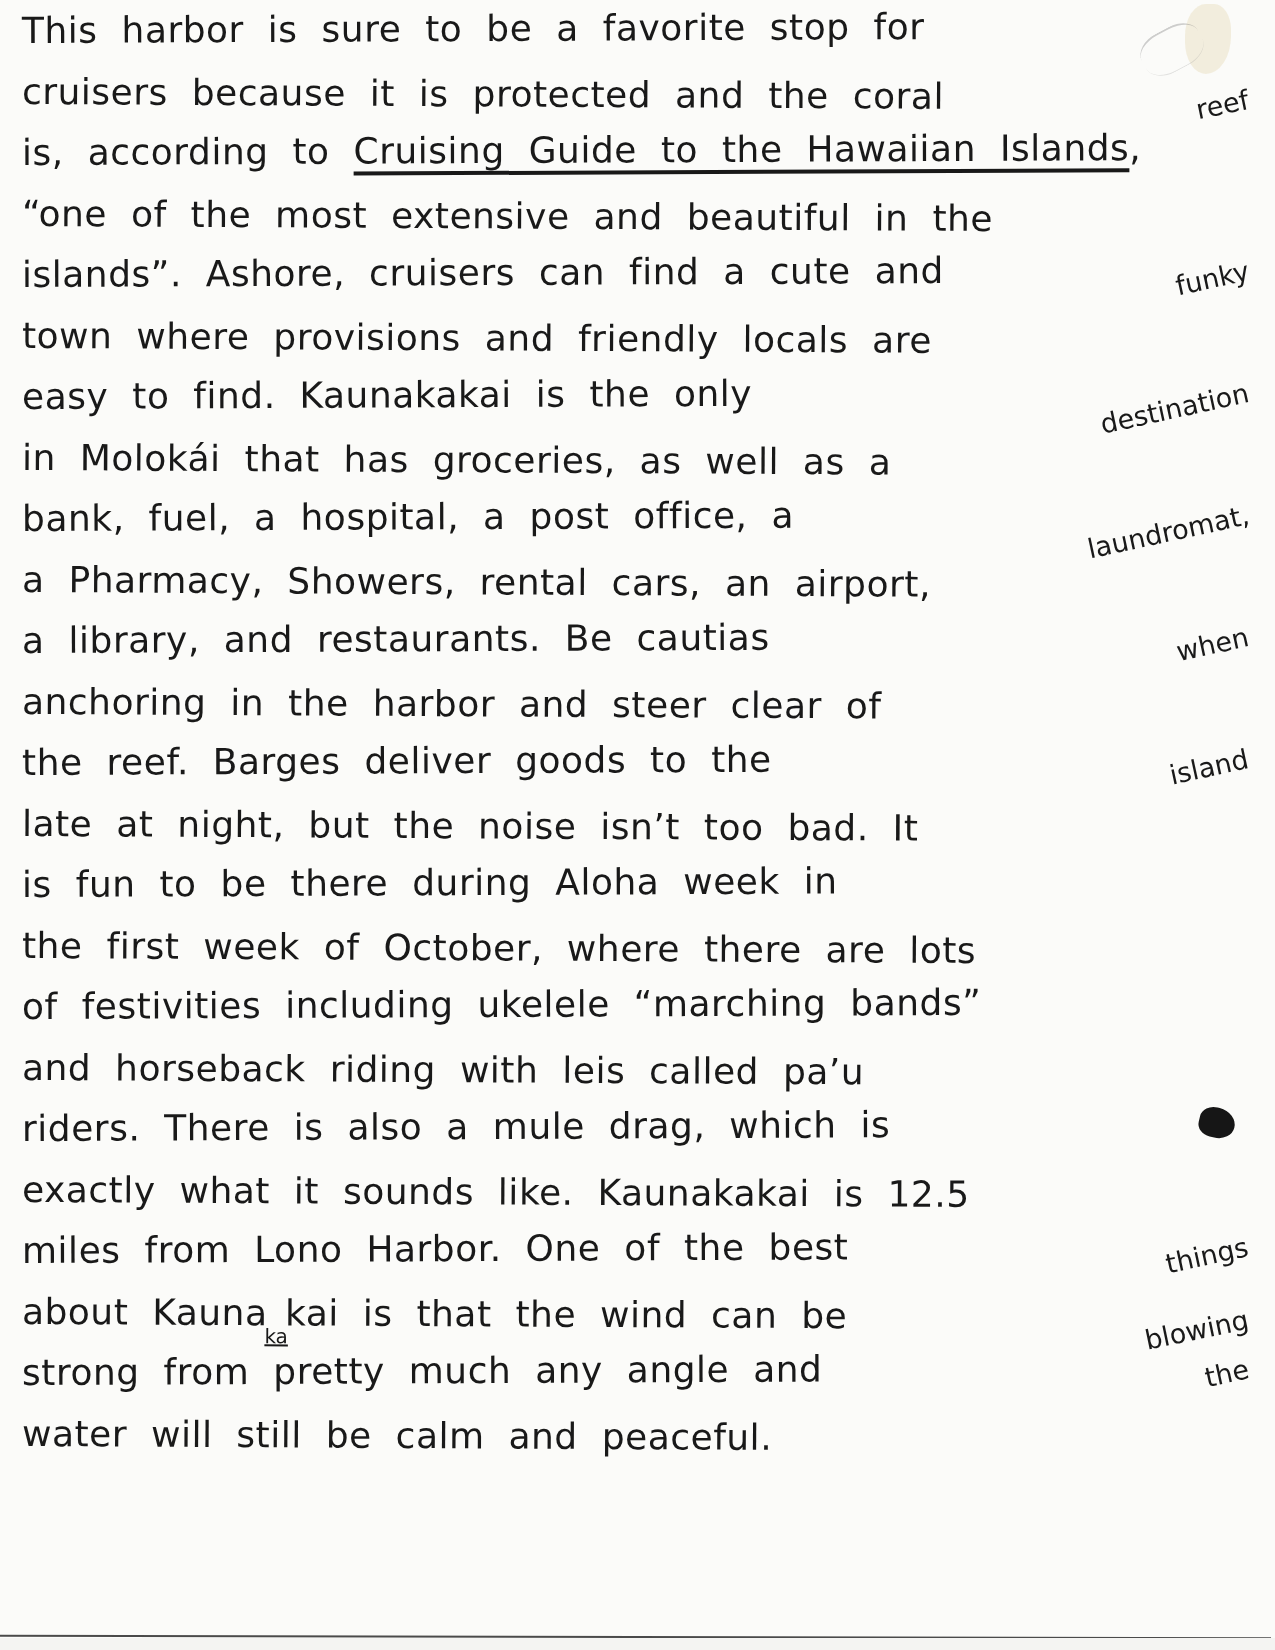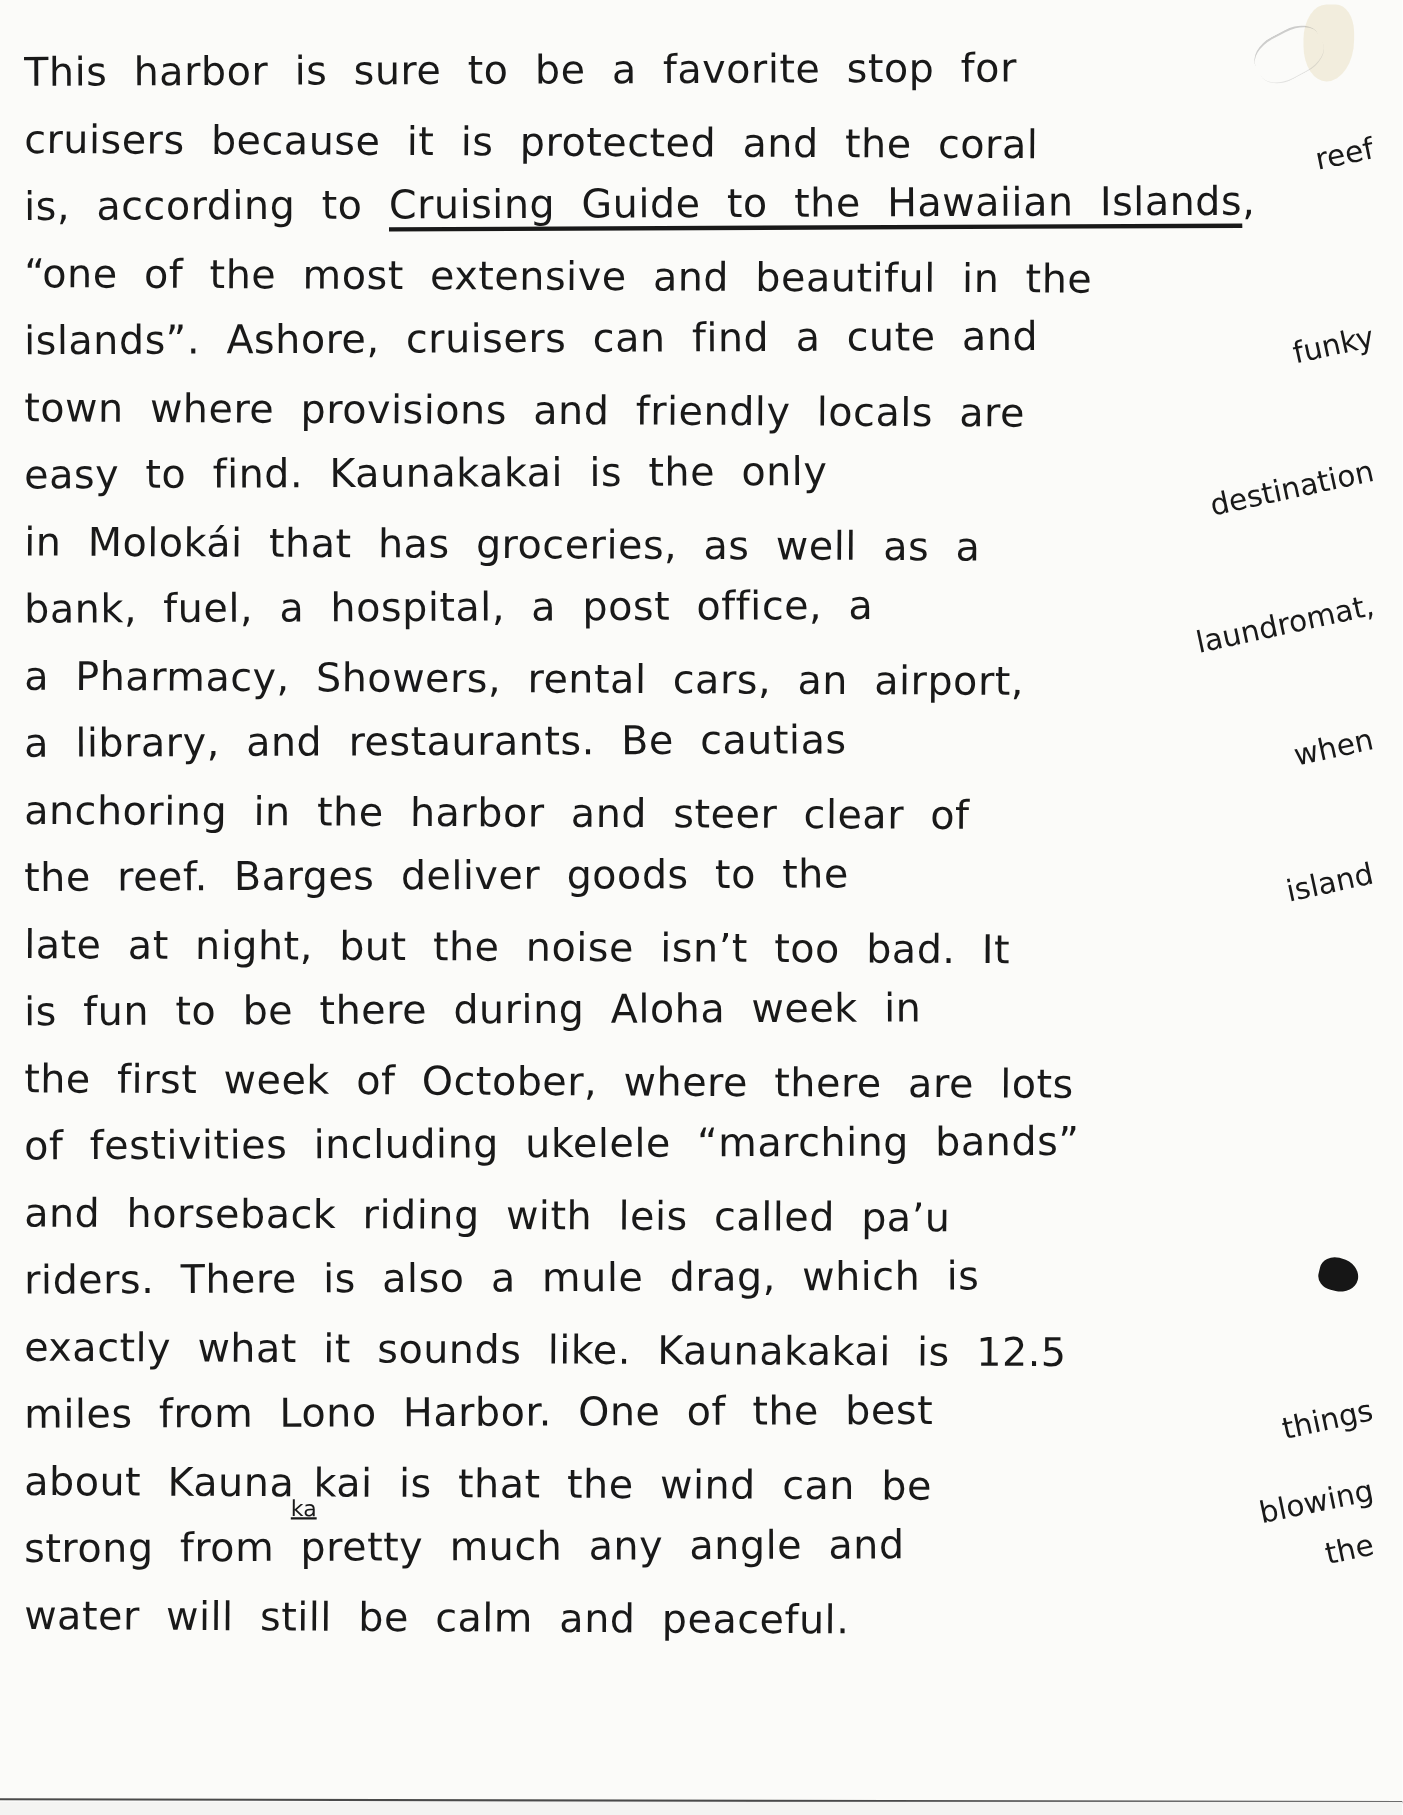"This harbor is sure to" .lines { margin-top: 36px -> none }
